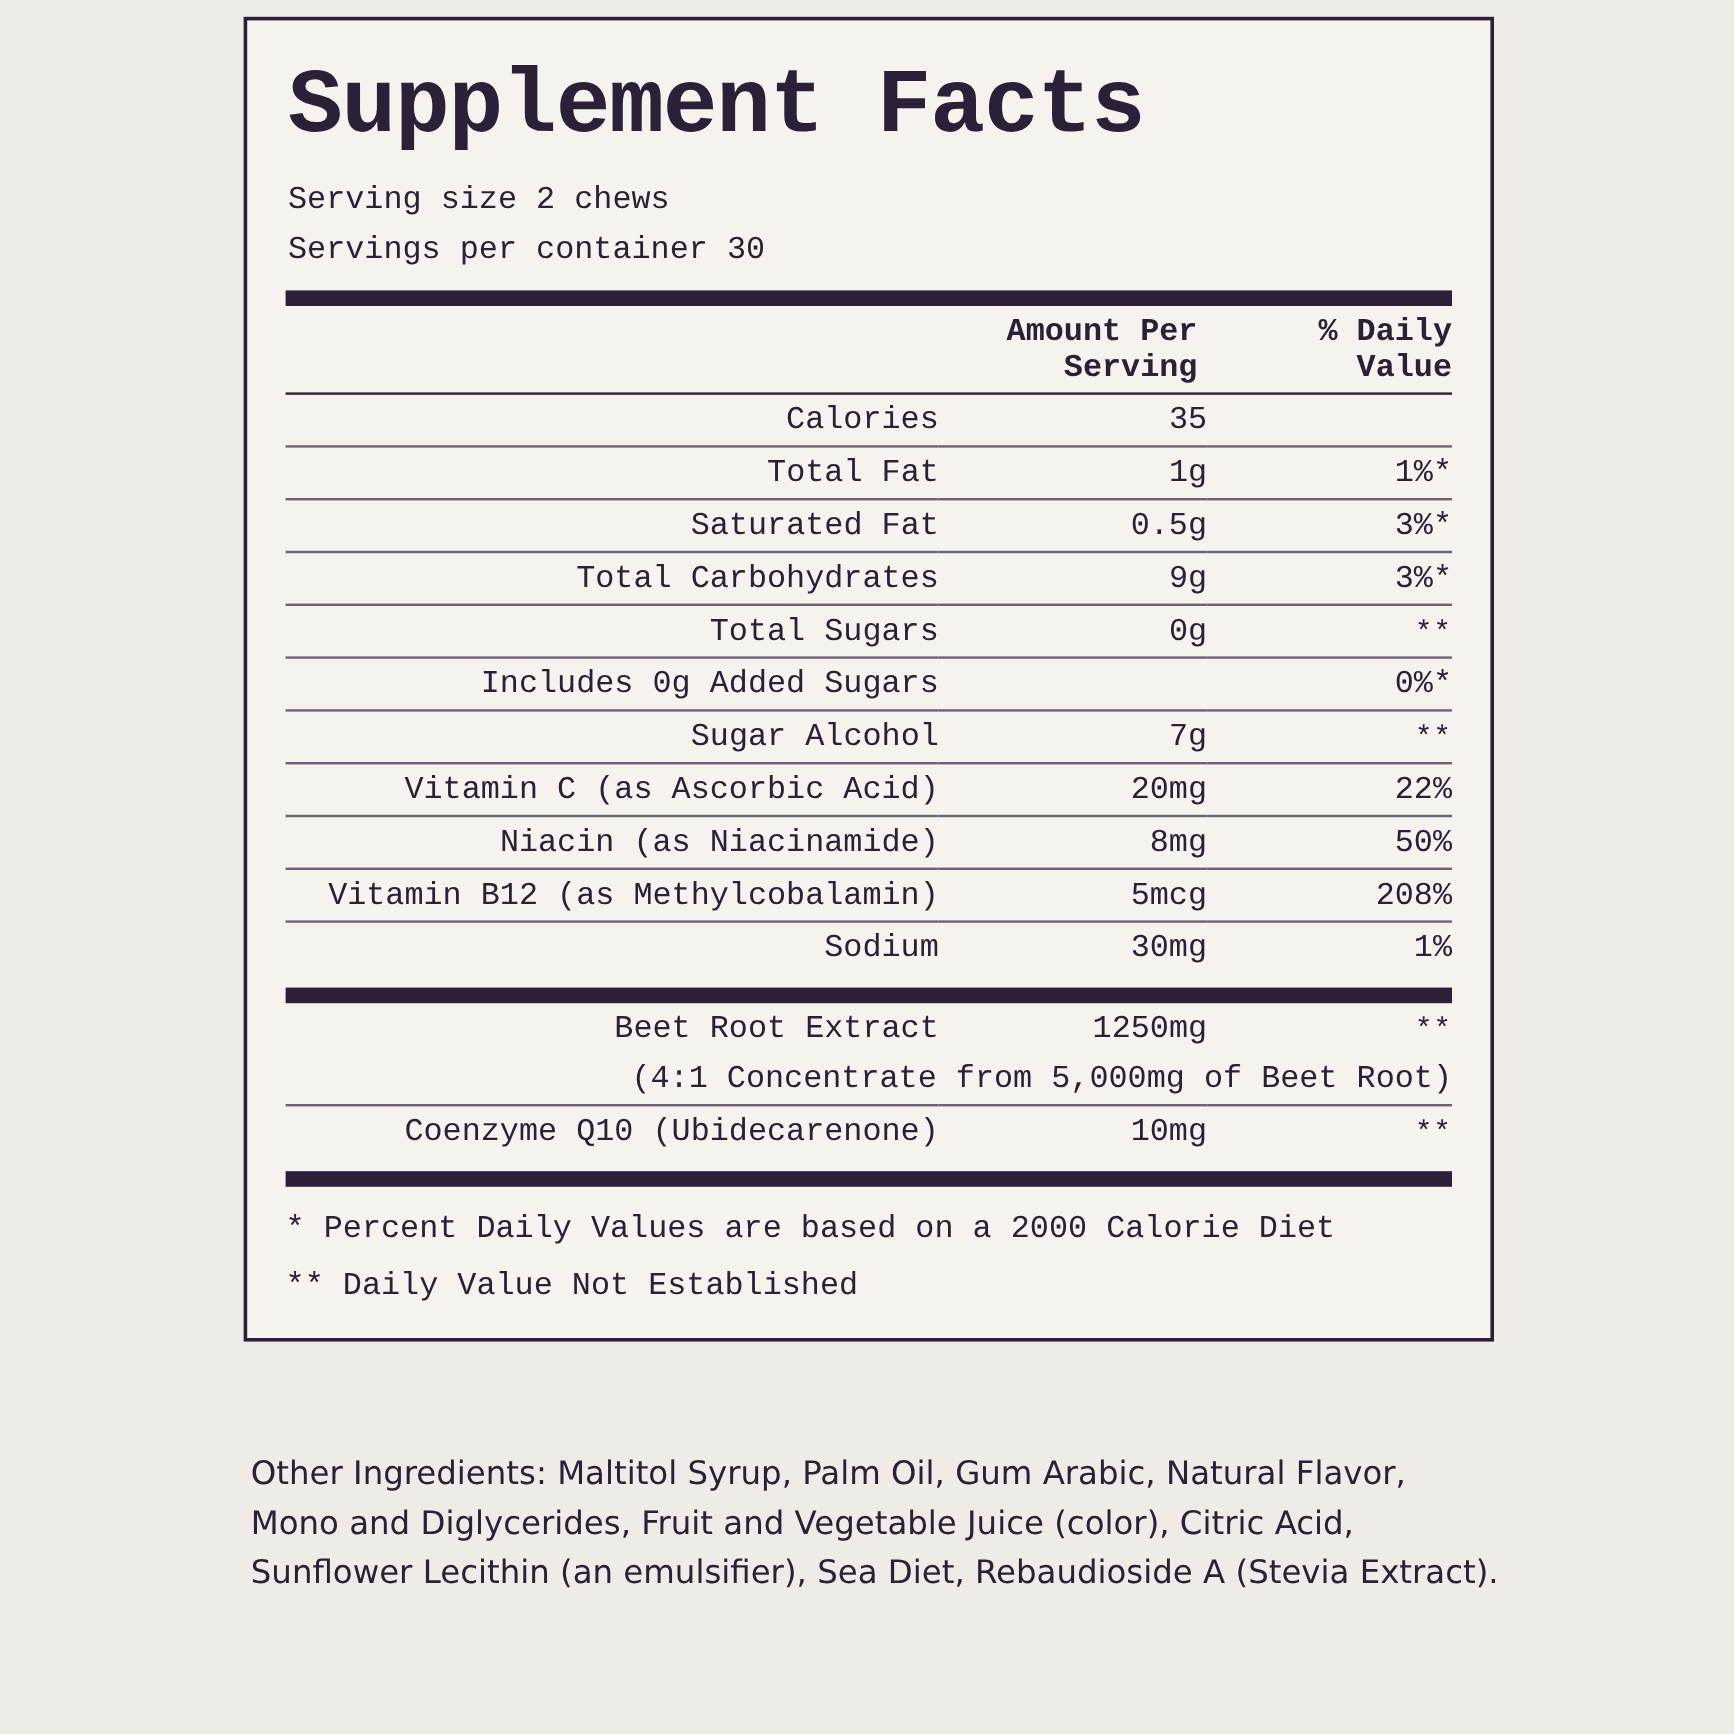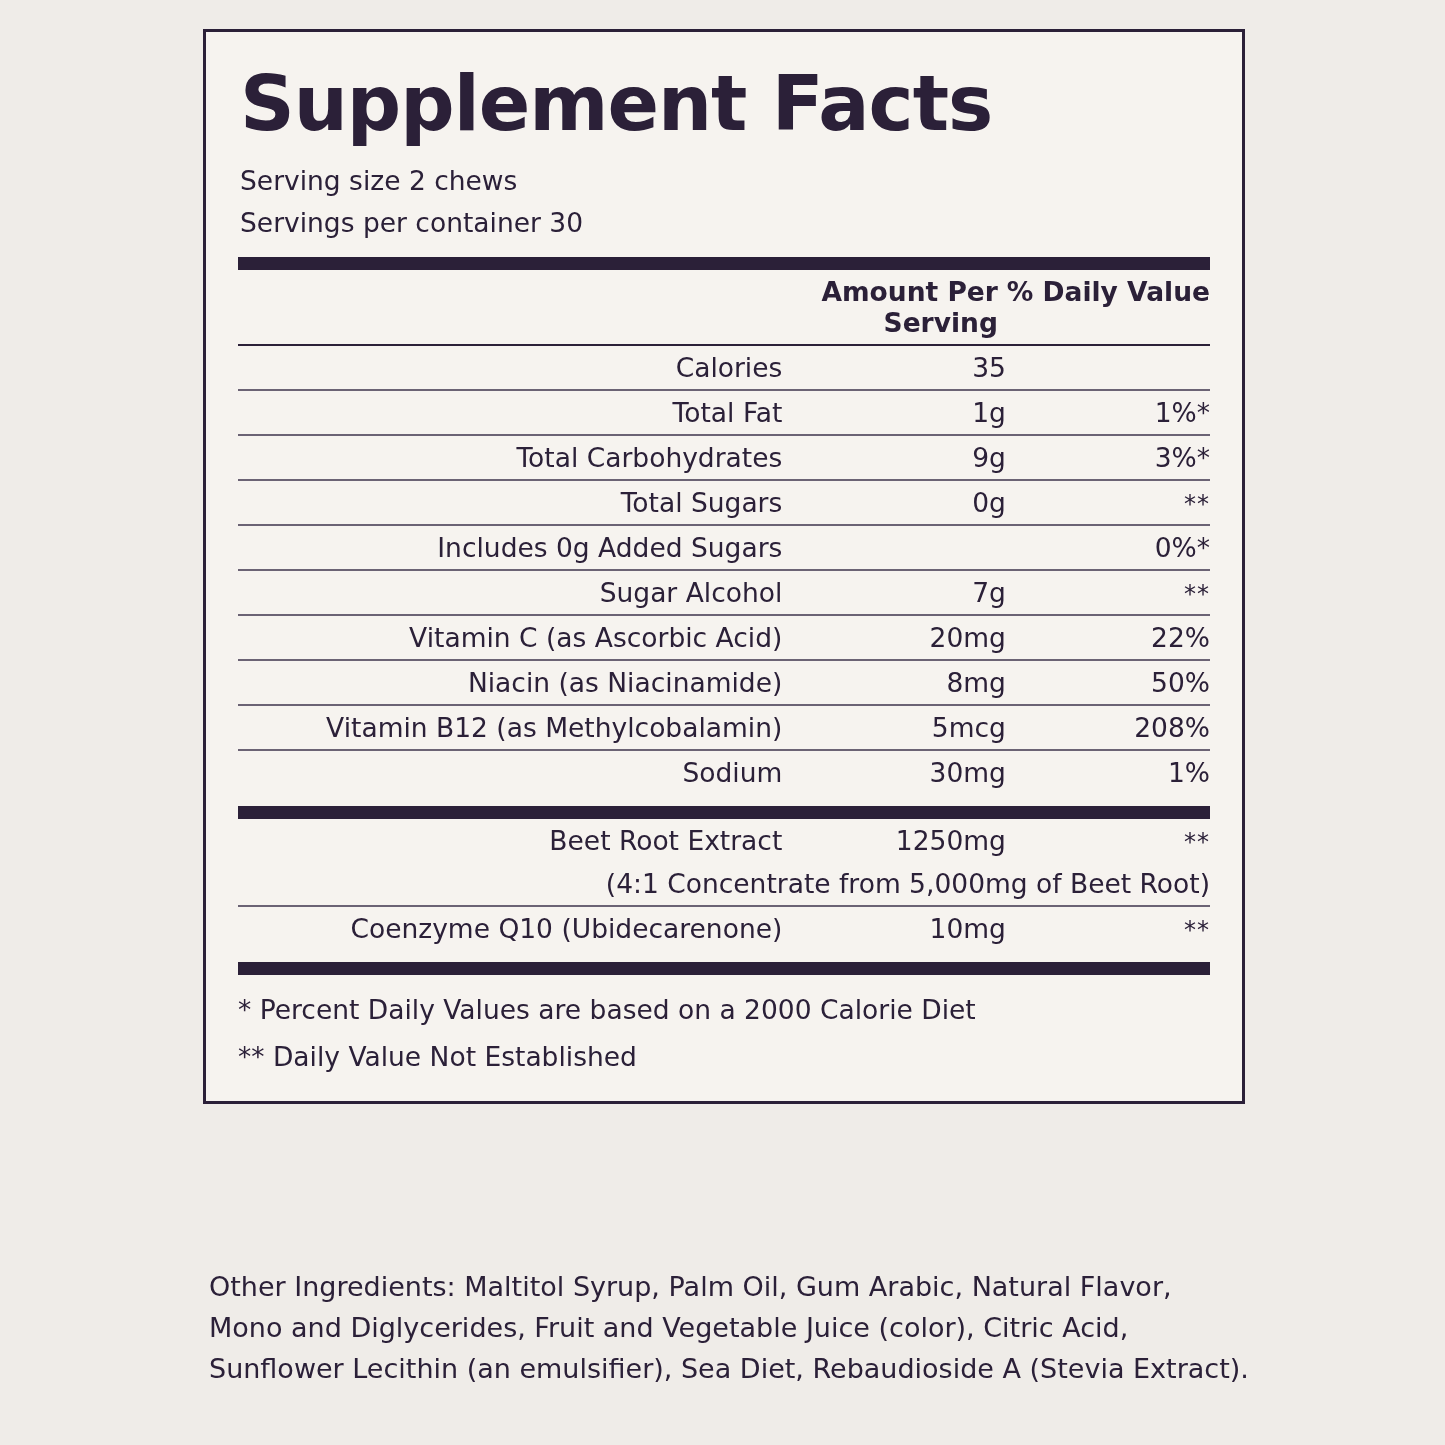"Supplement Facts" .panel { font-family: none -> Liberation Mono, monospace; top: 29px -> 14px }
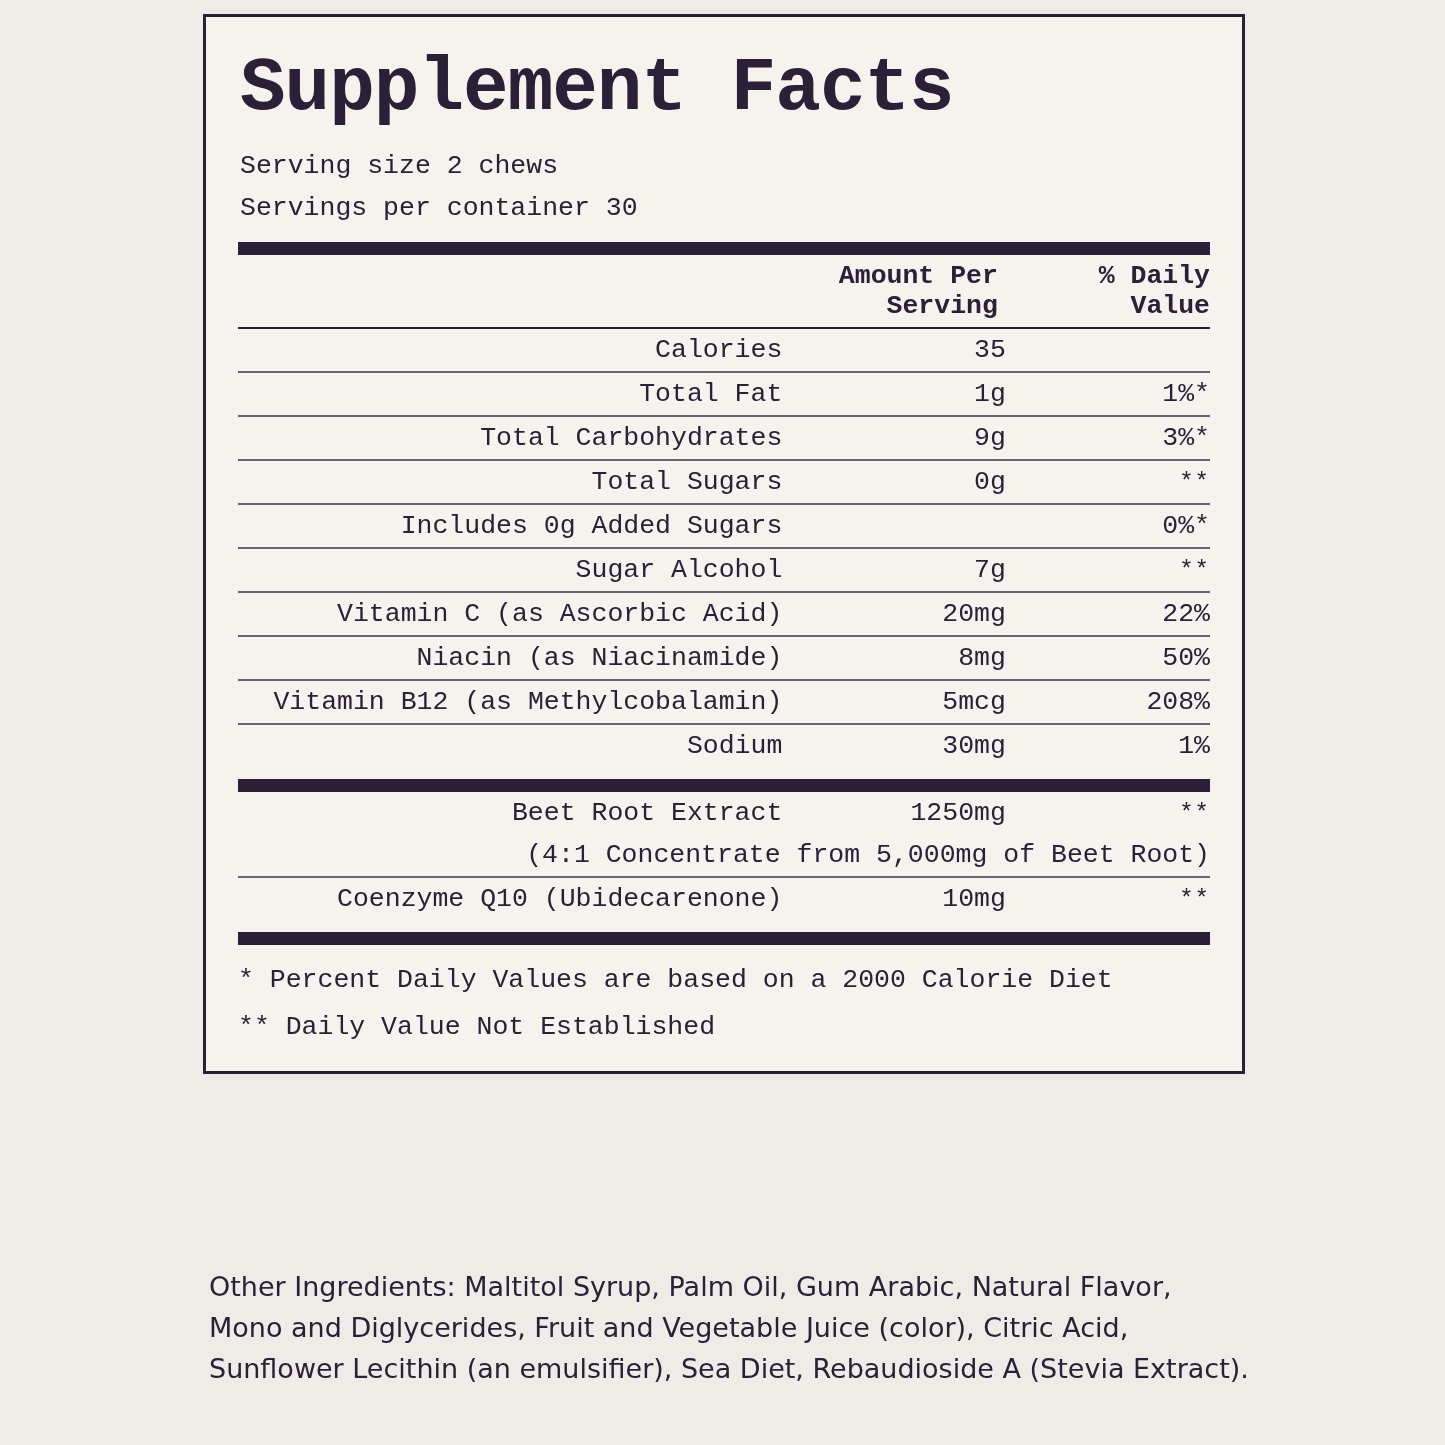"Saturated Fat" tr.rowline { html: none -> <tr> <td>Saturated Fat</td> <td>0.5g</td> <td>3%*</td> </tr> }
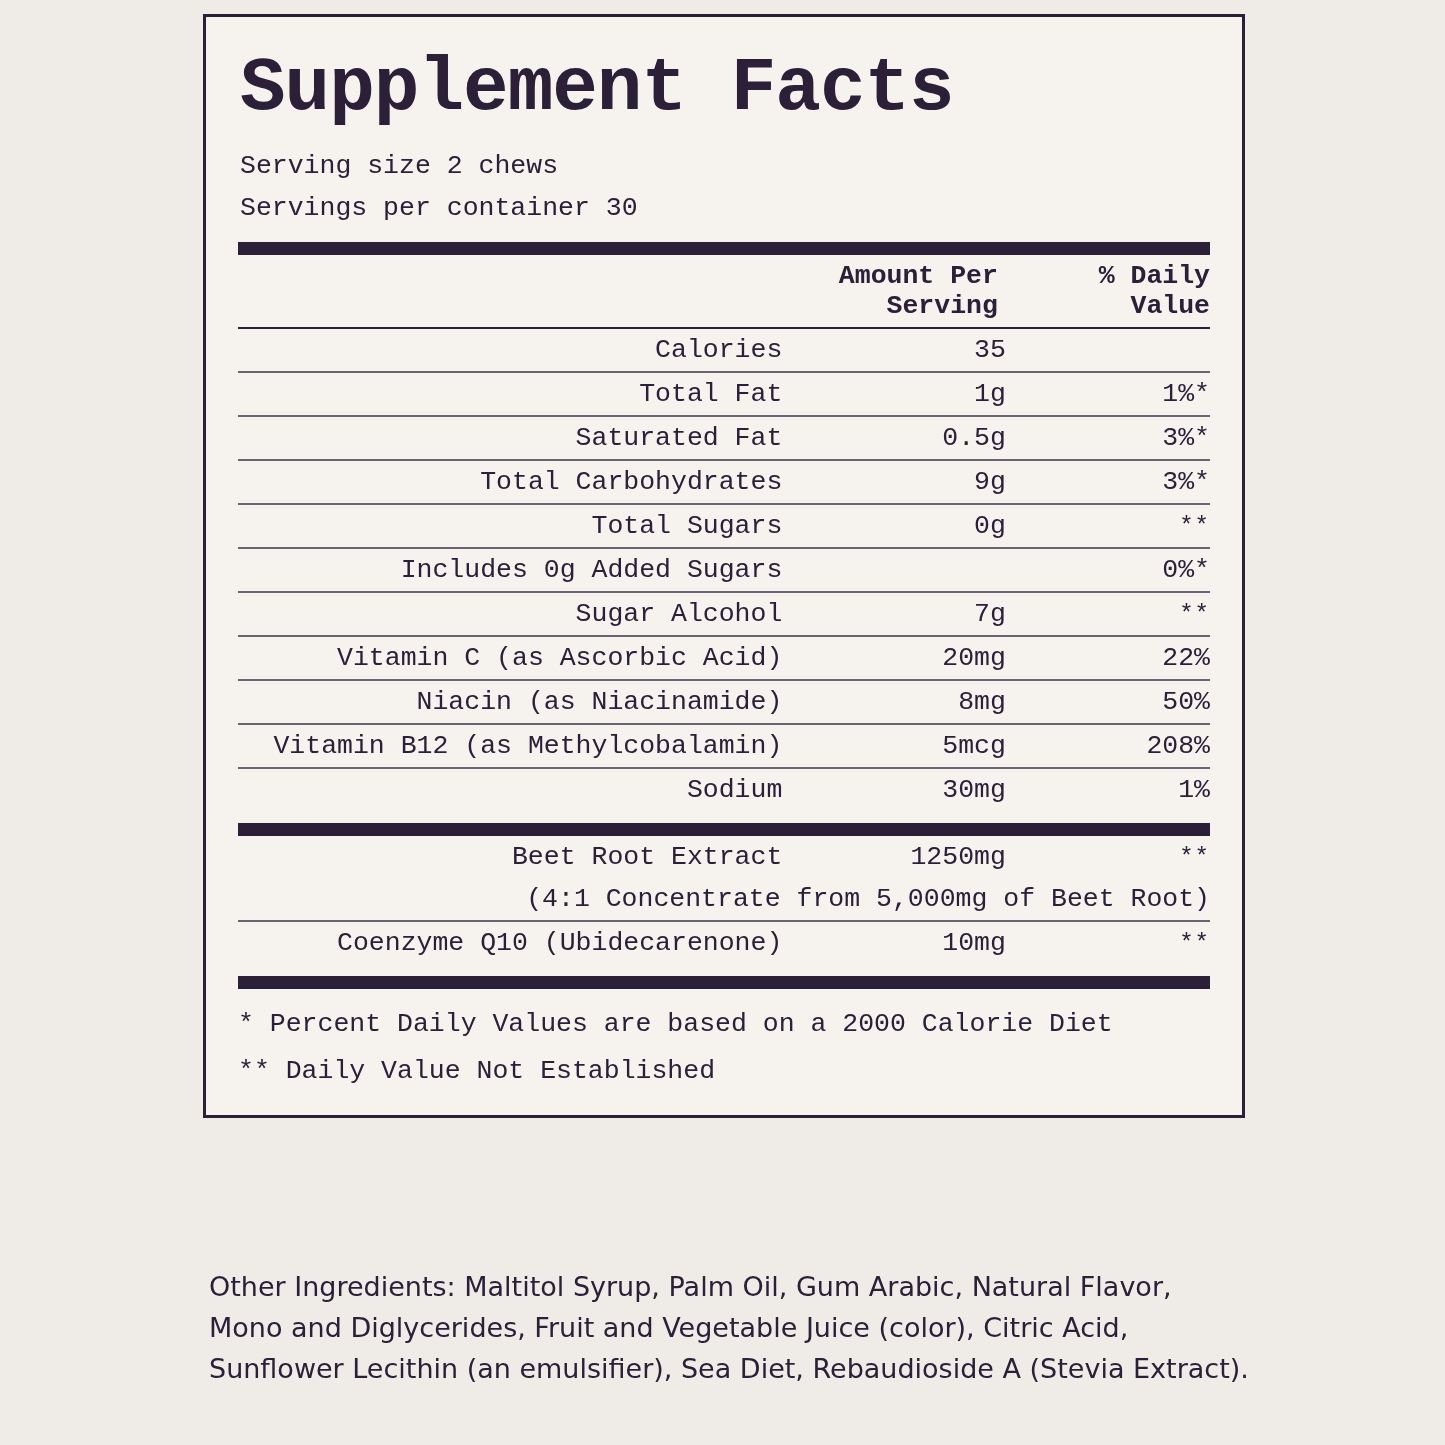"Other Ingredients: Maltitol Syrup, Palm" .other { top: 1266px -> 1208px }
